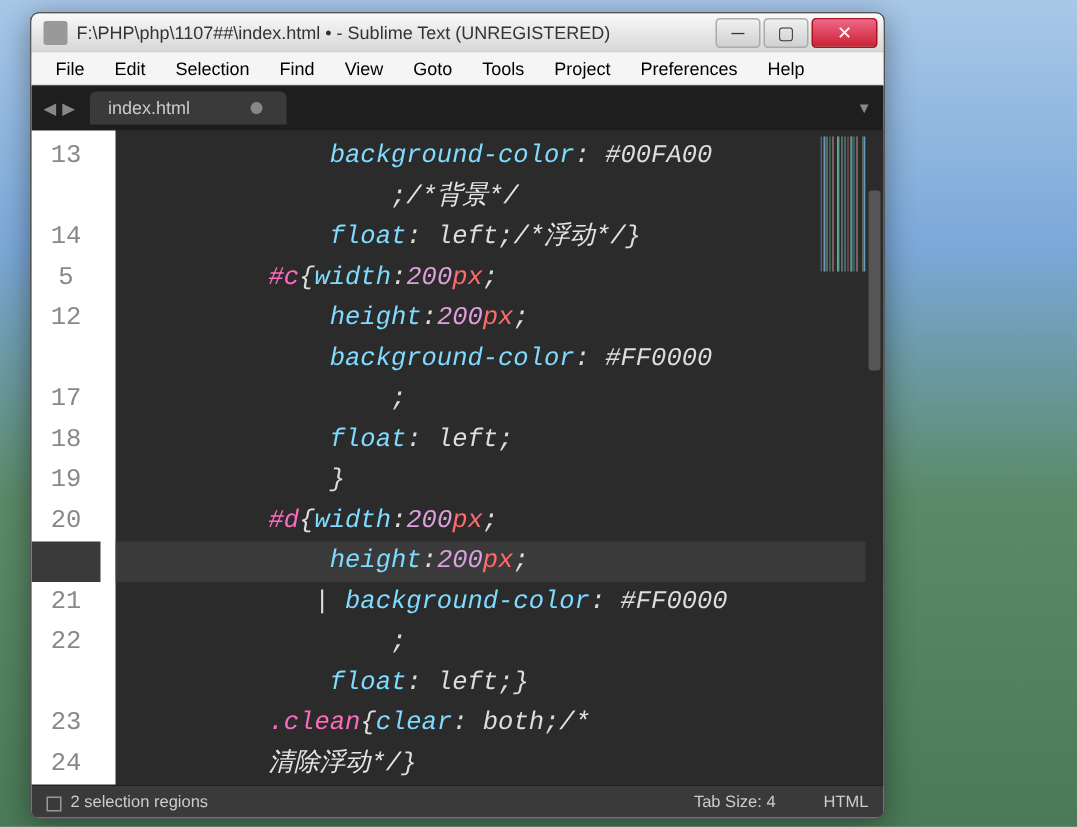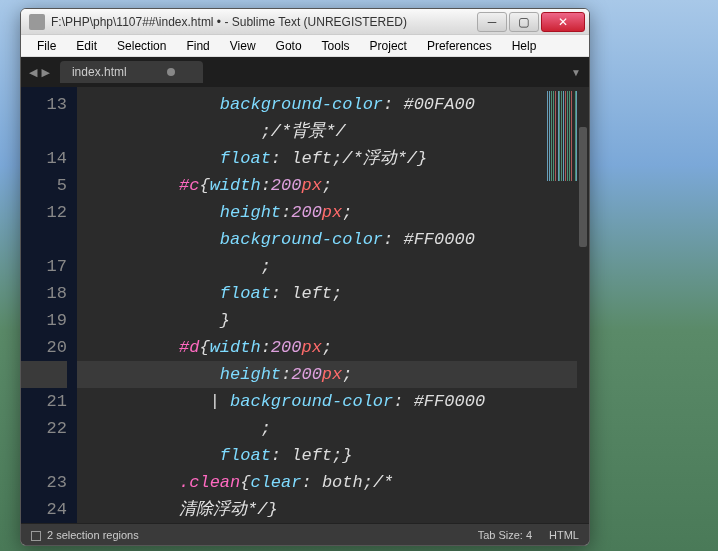"index.html" .tab { padding: 4px 28px 4px 12px -> 4px 16px 4px 12px }
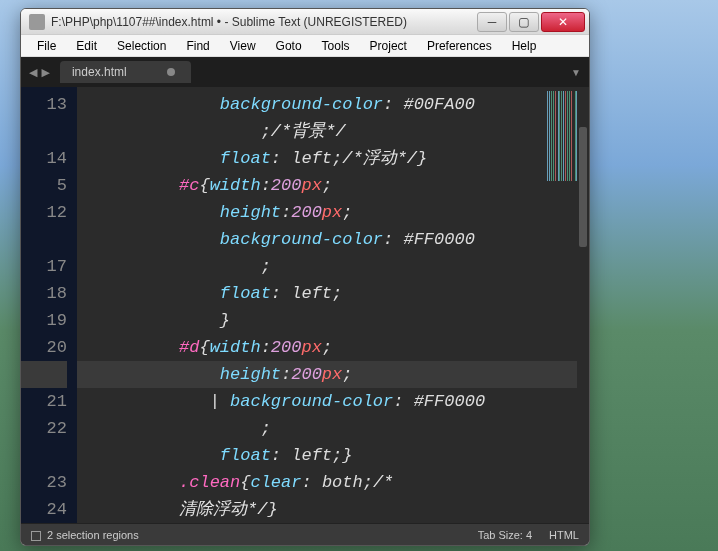"13" .gutter { background: #0f172a -> #ffffff; text-align: right -> center }
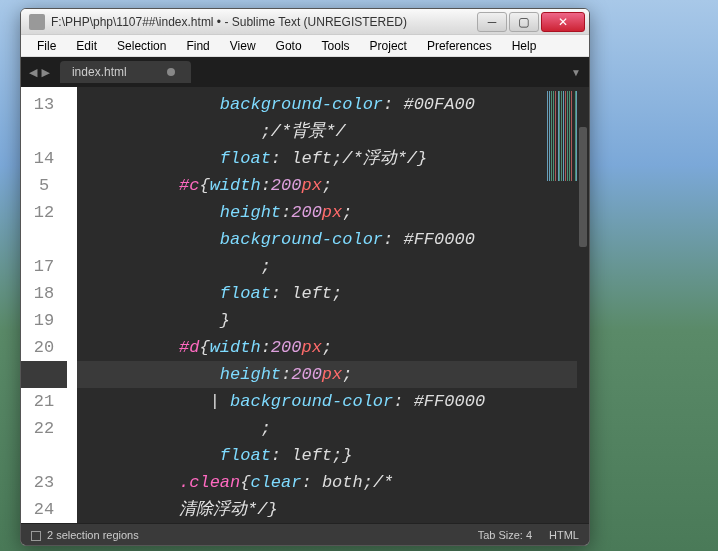"Tab Size: 4" .statusbar .sb-item { margin-left: 17px -> 32px }
